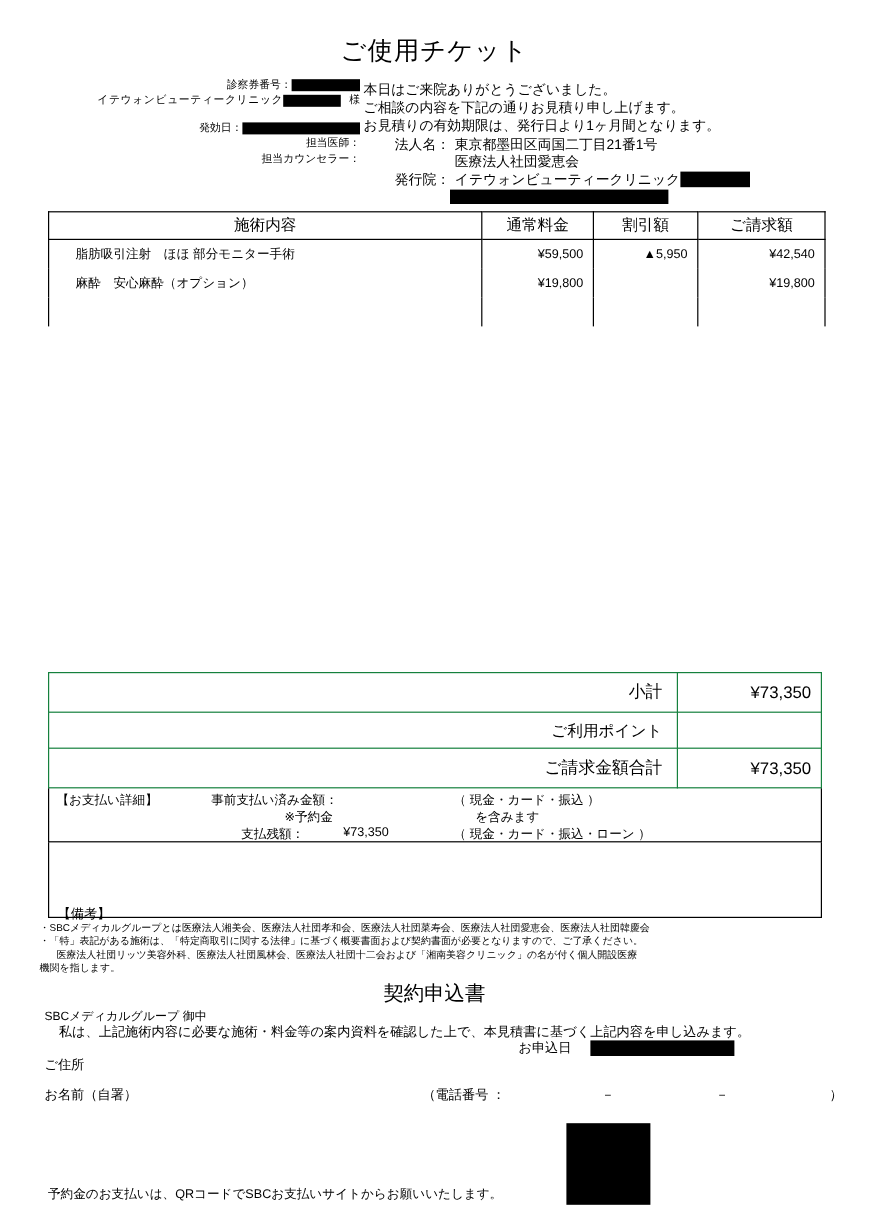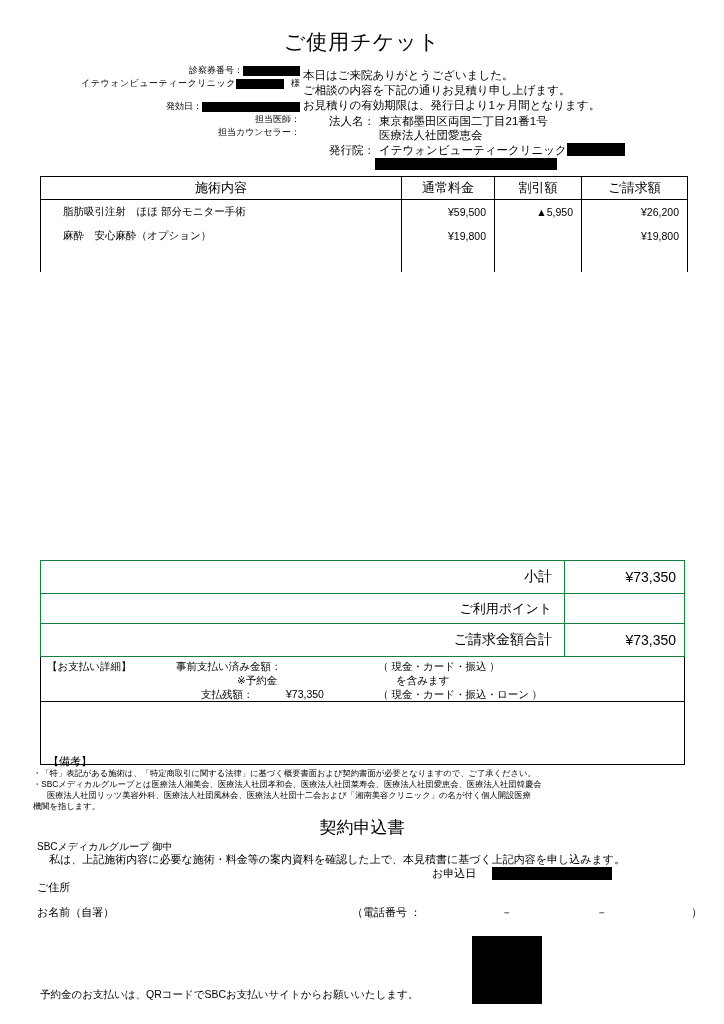"¥26,200" td.cell-num { text: ¥26,200 -> ¥42,540 }
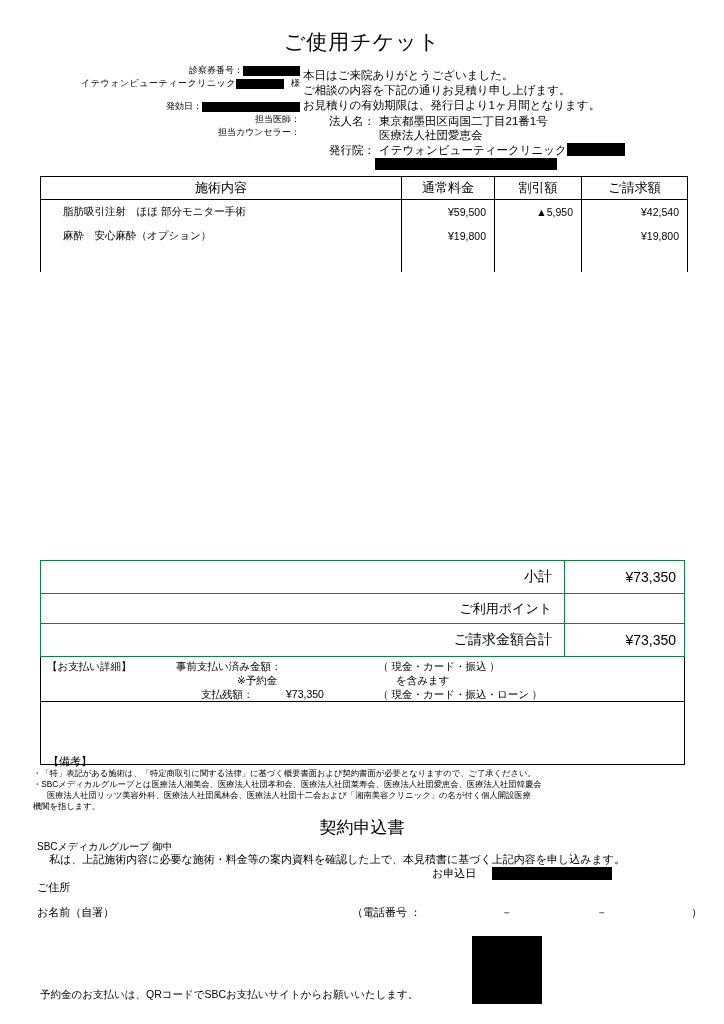"・「特」表記がある施術は、「特定商取引に関する法律」に基づく概要書面および契約書" div.d-line { order: before "・SBCメディカルグループとは医療法人湘美会、医療法人社団孝和会、医療法人社団菜" -> after "・SBCメディカルグループとは医療法人湘美会、医療法人社団孝和会、医療法人社団菜" }
